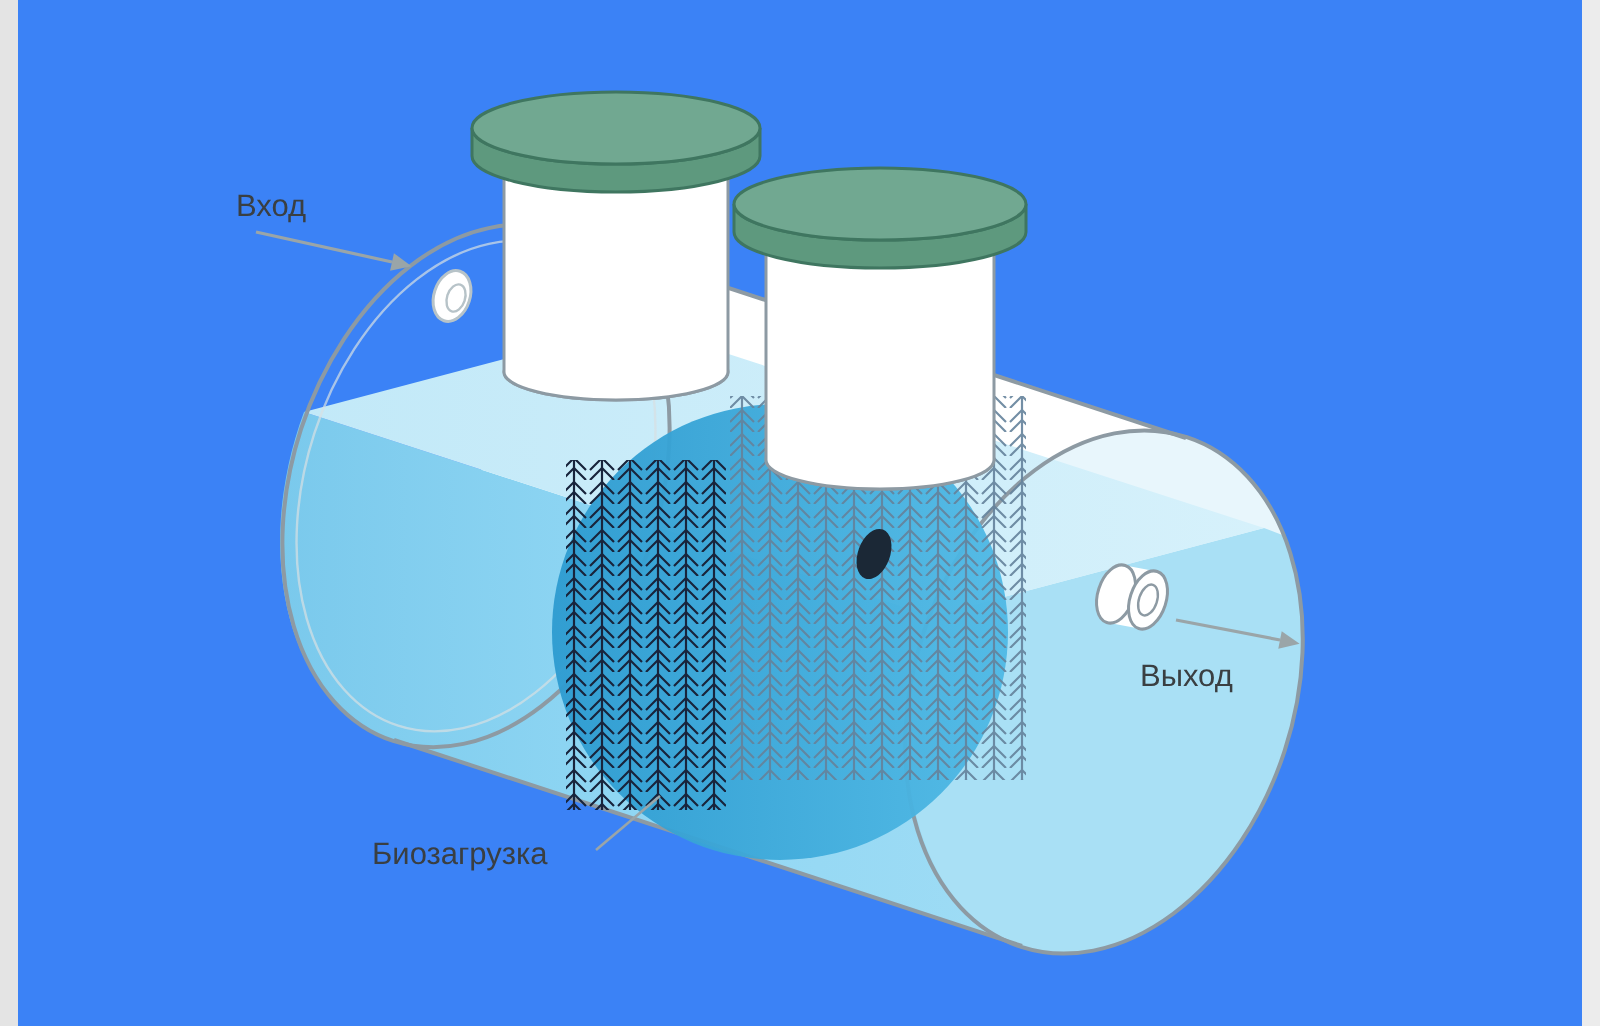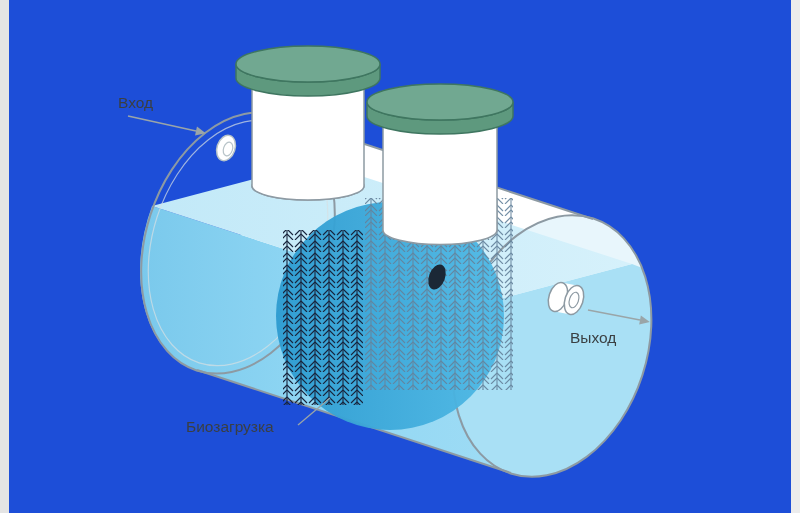"Вход" .stage { background: #1d4ed8 -> #3b82f6 }
